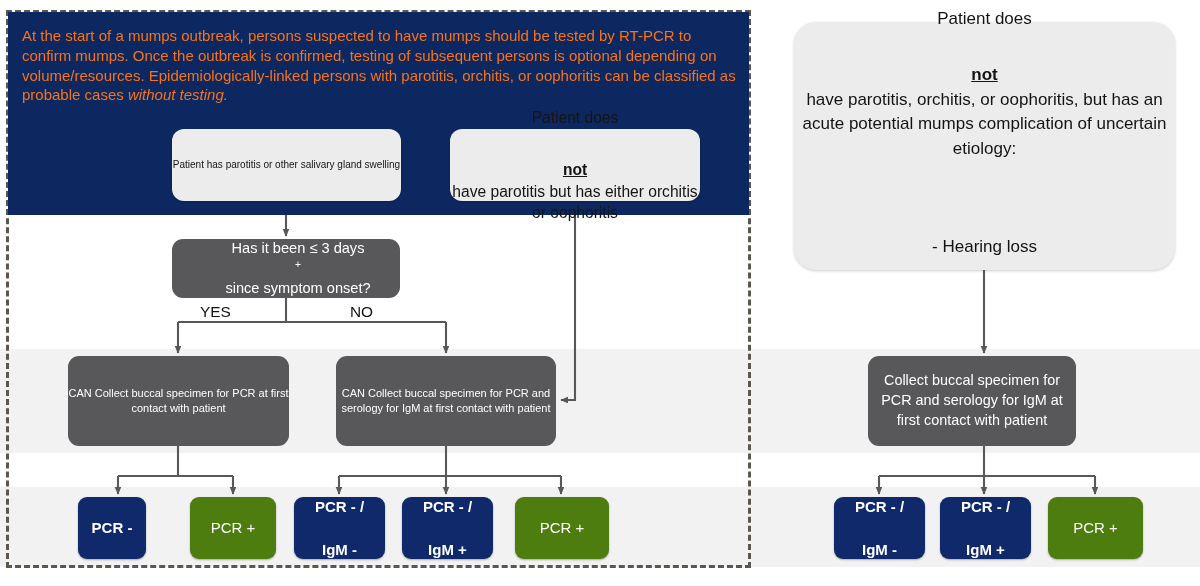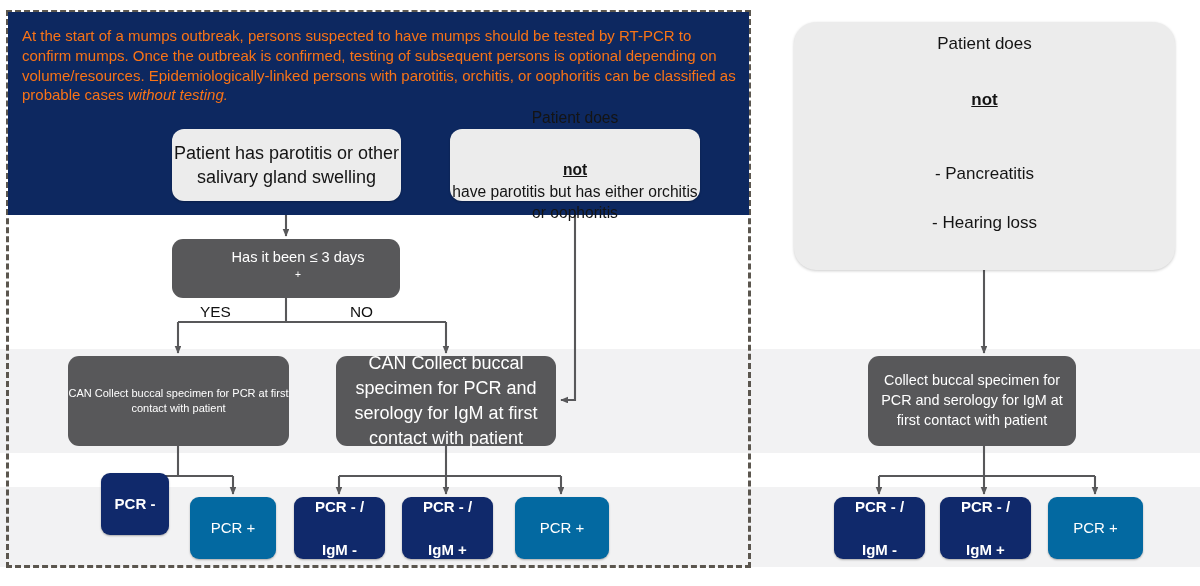"have parotitis, orchitis, or oophoritis," span { html: none -> <span> have parotitis, orchitis, or oophoritis, but has an acute potential mumps complication of uncertain etiology:</span> }
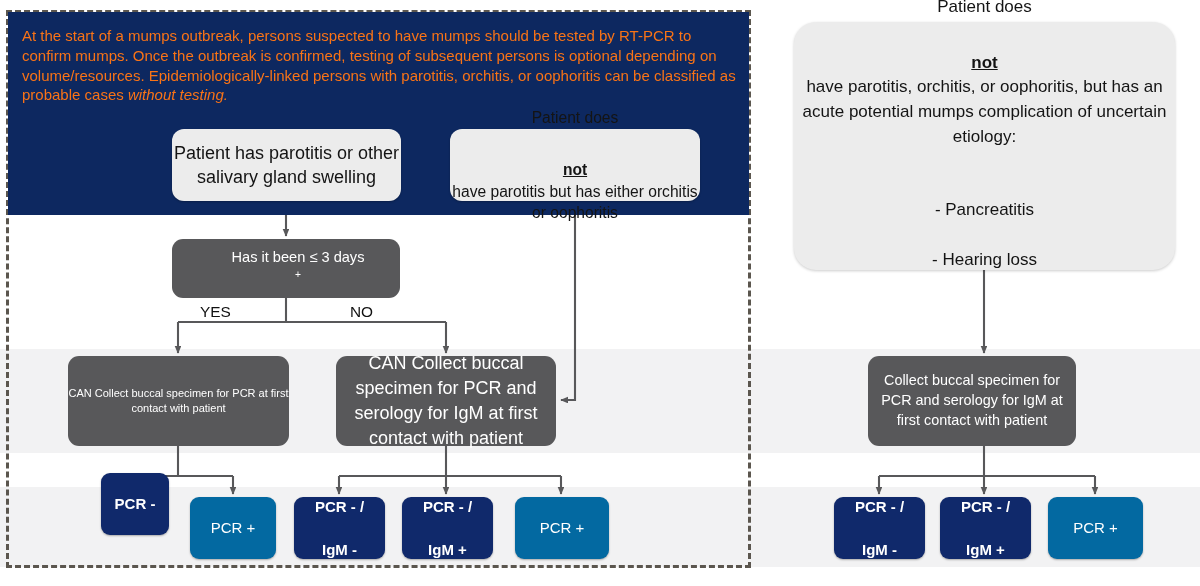"Patient has parotitis or other" #node-parotitis { font-size: 18px -> 10px }
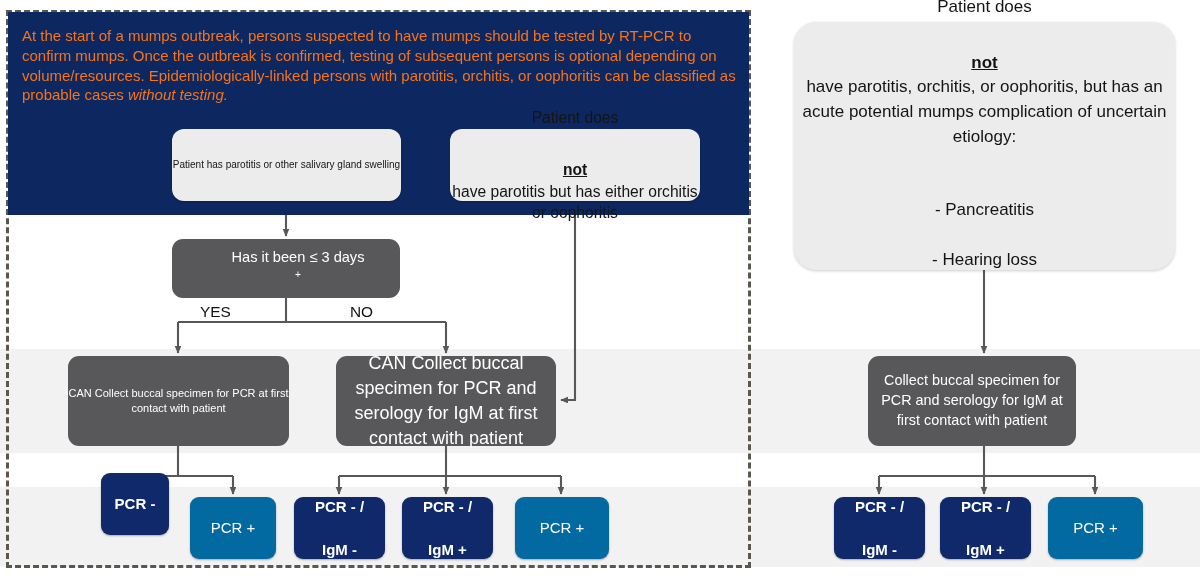"- Pancreatitis" span { html: <span>- Pancreatitis</span> -> none }
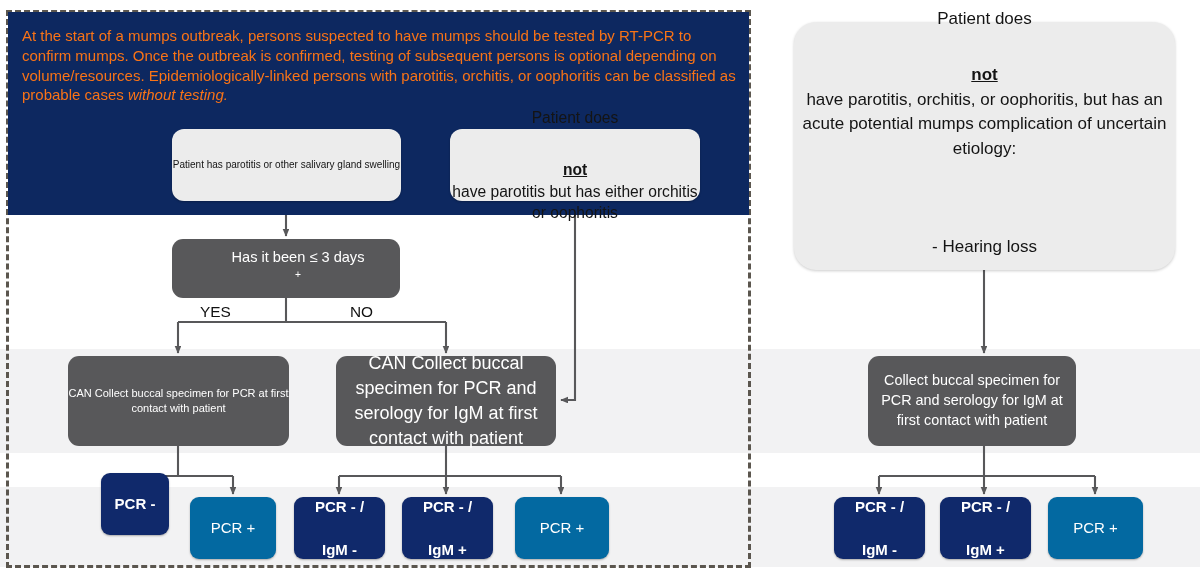"since symptom onset?" span { html: none -> <span> since symptom onset?</span> }
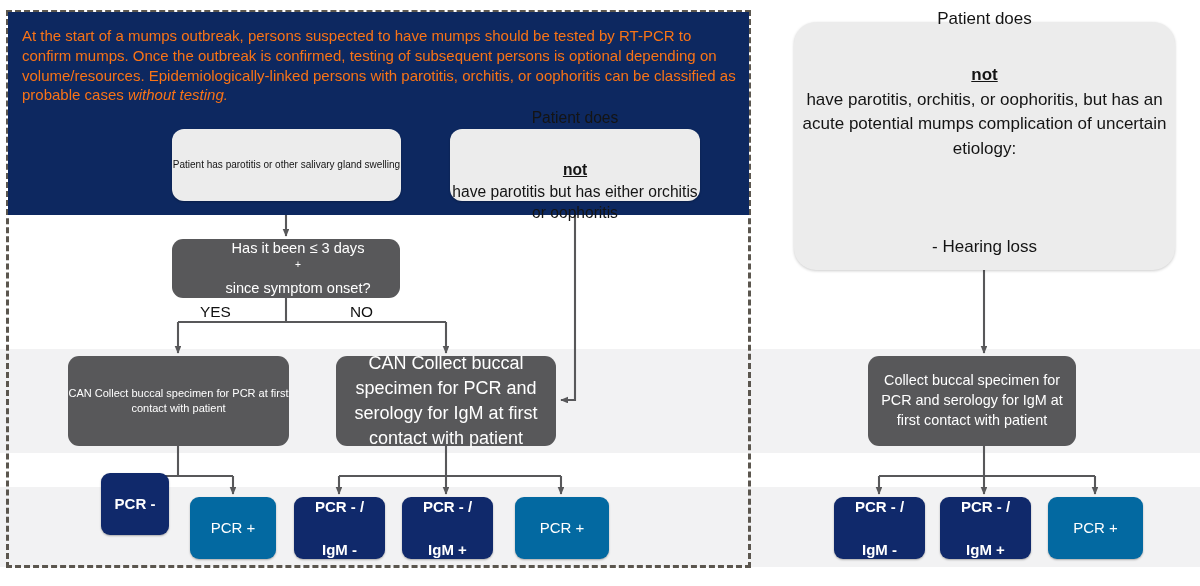"CAN Collect buccal specimen for PCR and" #node-can-pcr-igm { font-size: 18px -> 11px }
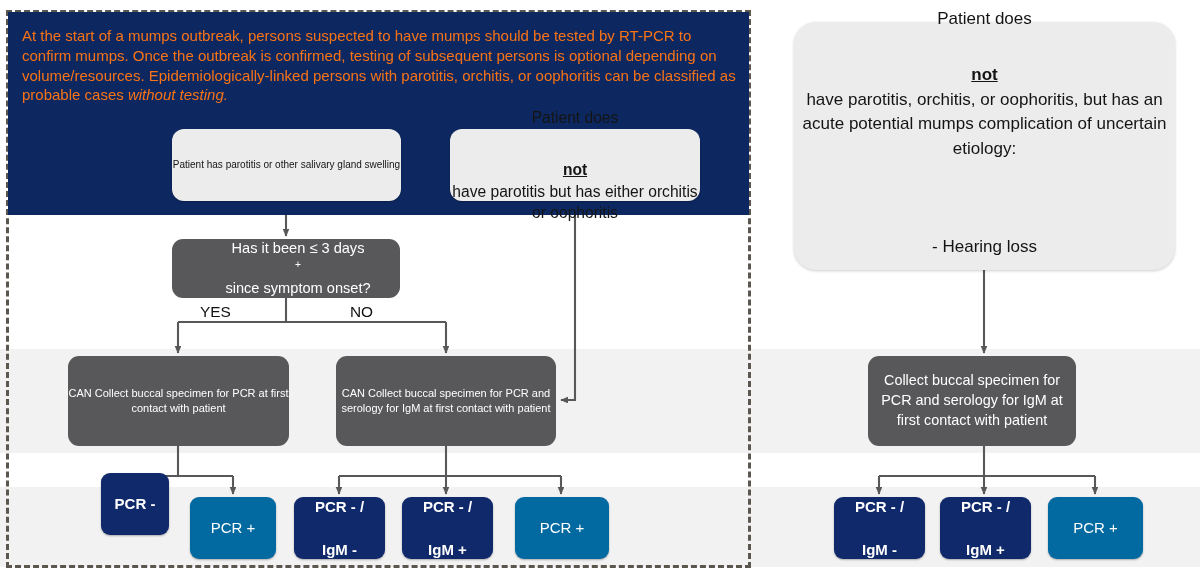"PCR -" #res-l1 { margin-left: 23px -> none; top: 473px -> 497px }
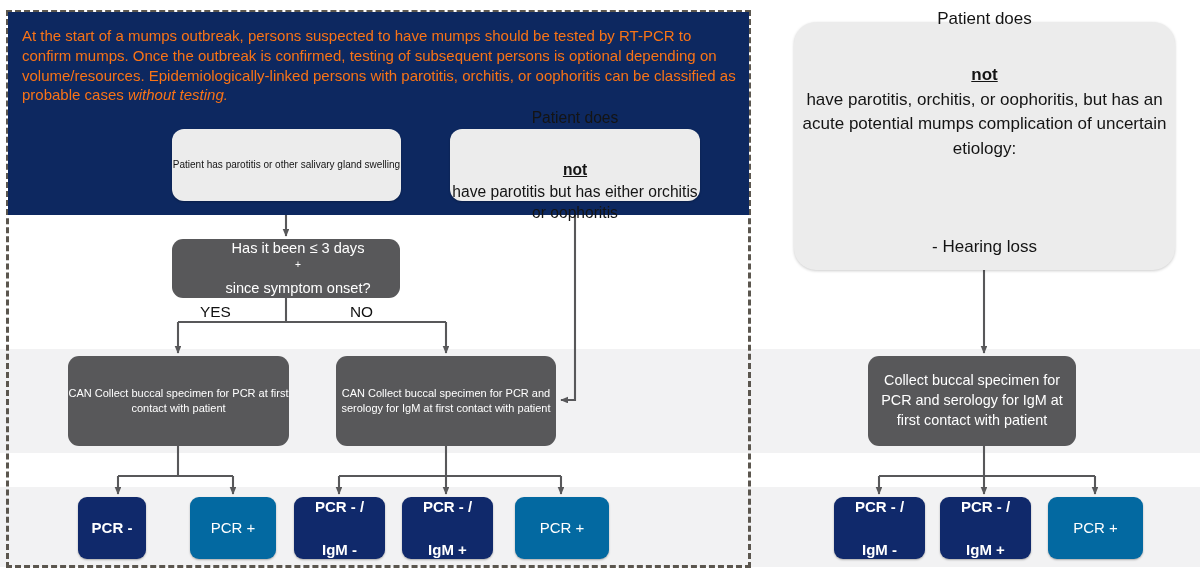"PCR +" .red { background: #0369a1 -> #4d7c0f }
